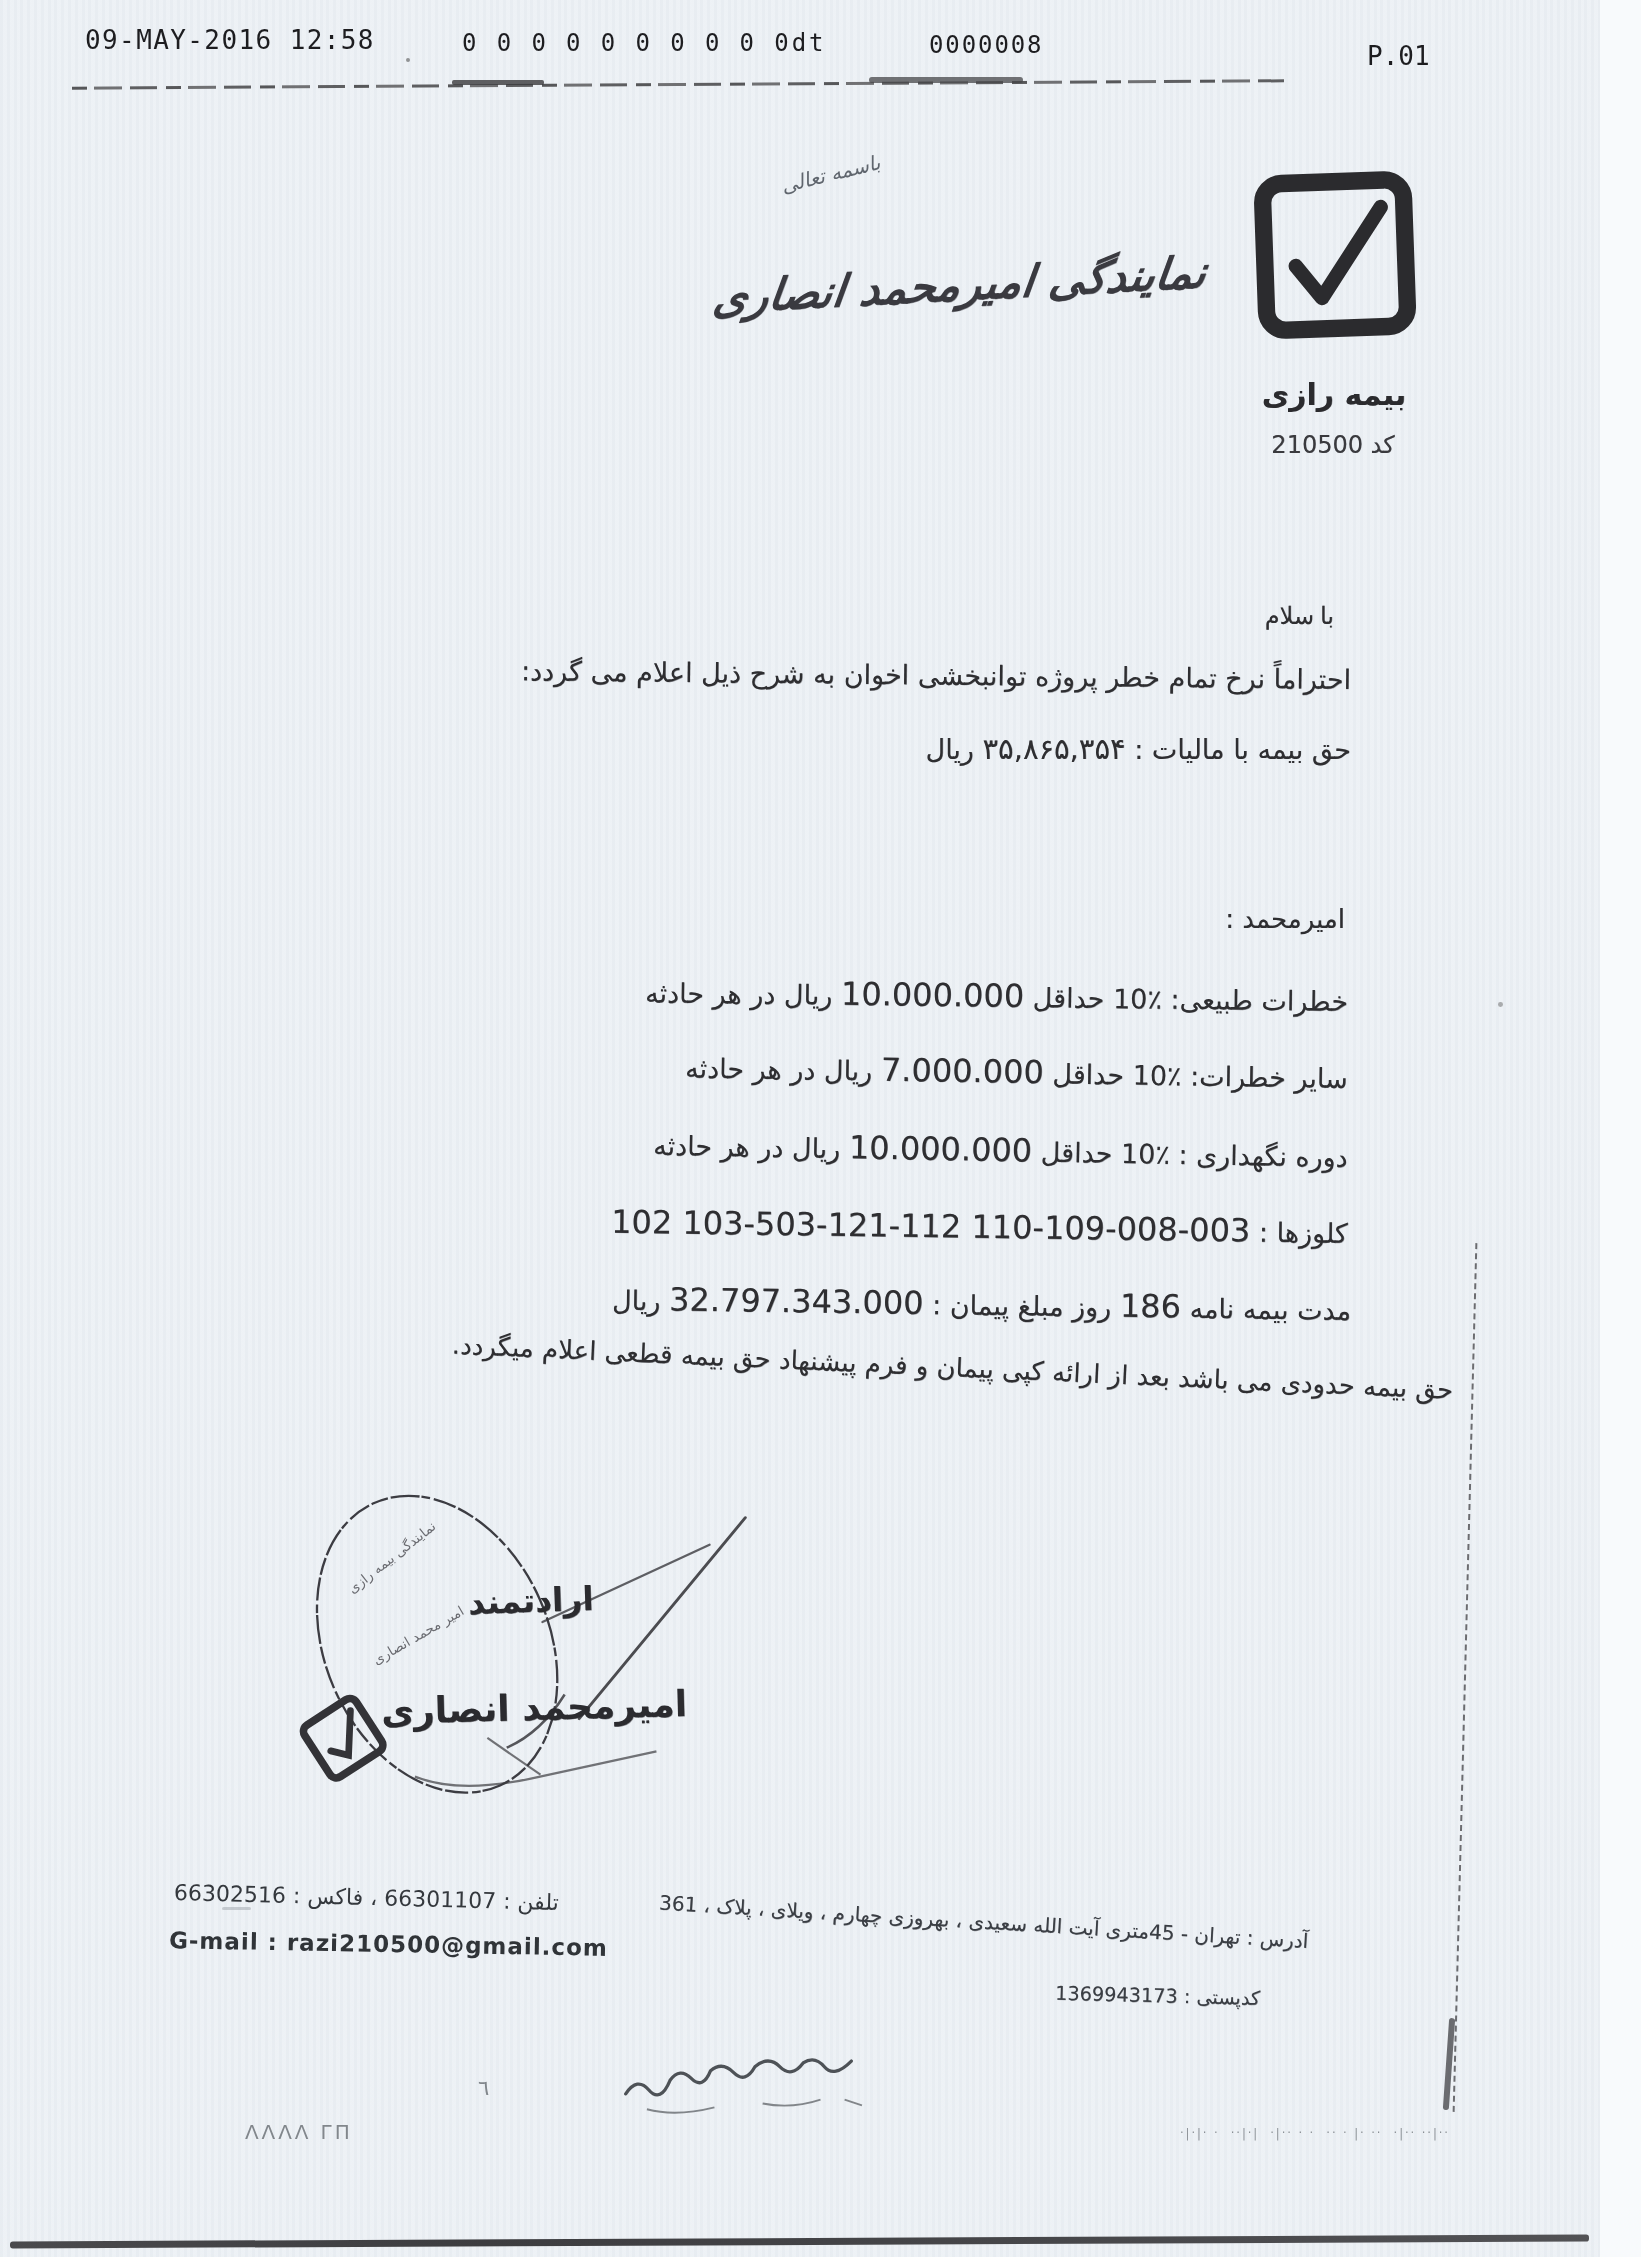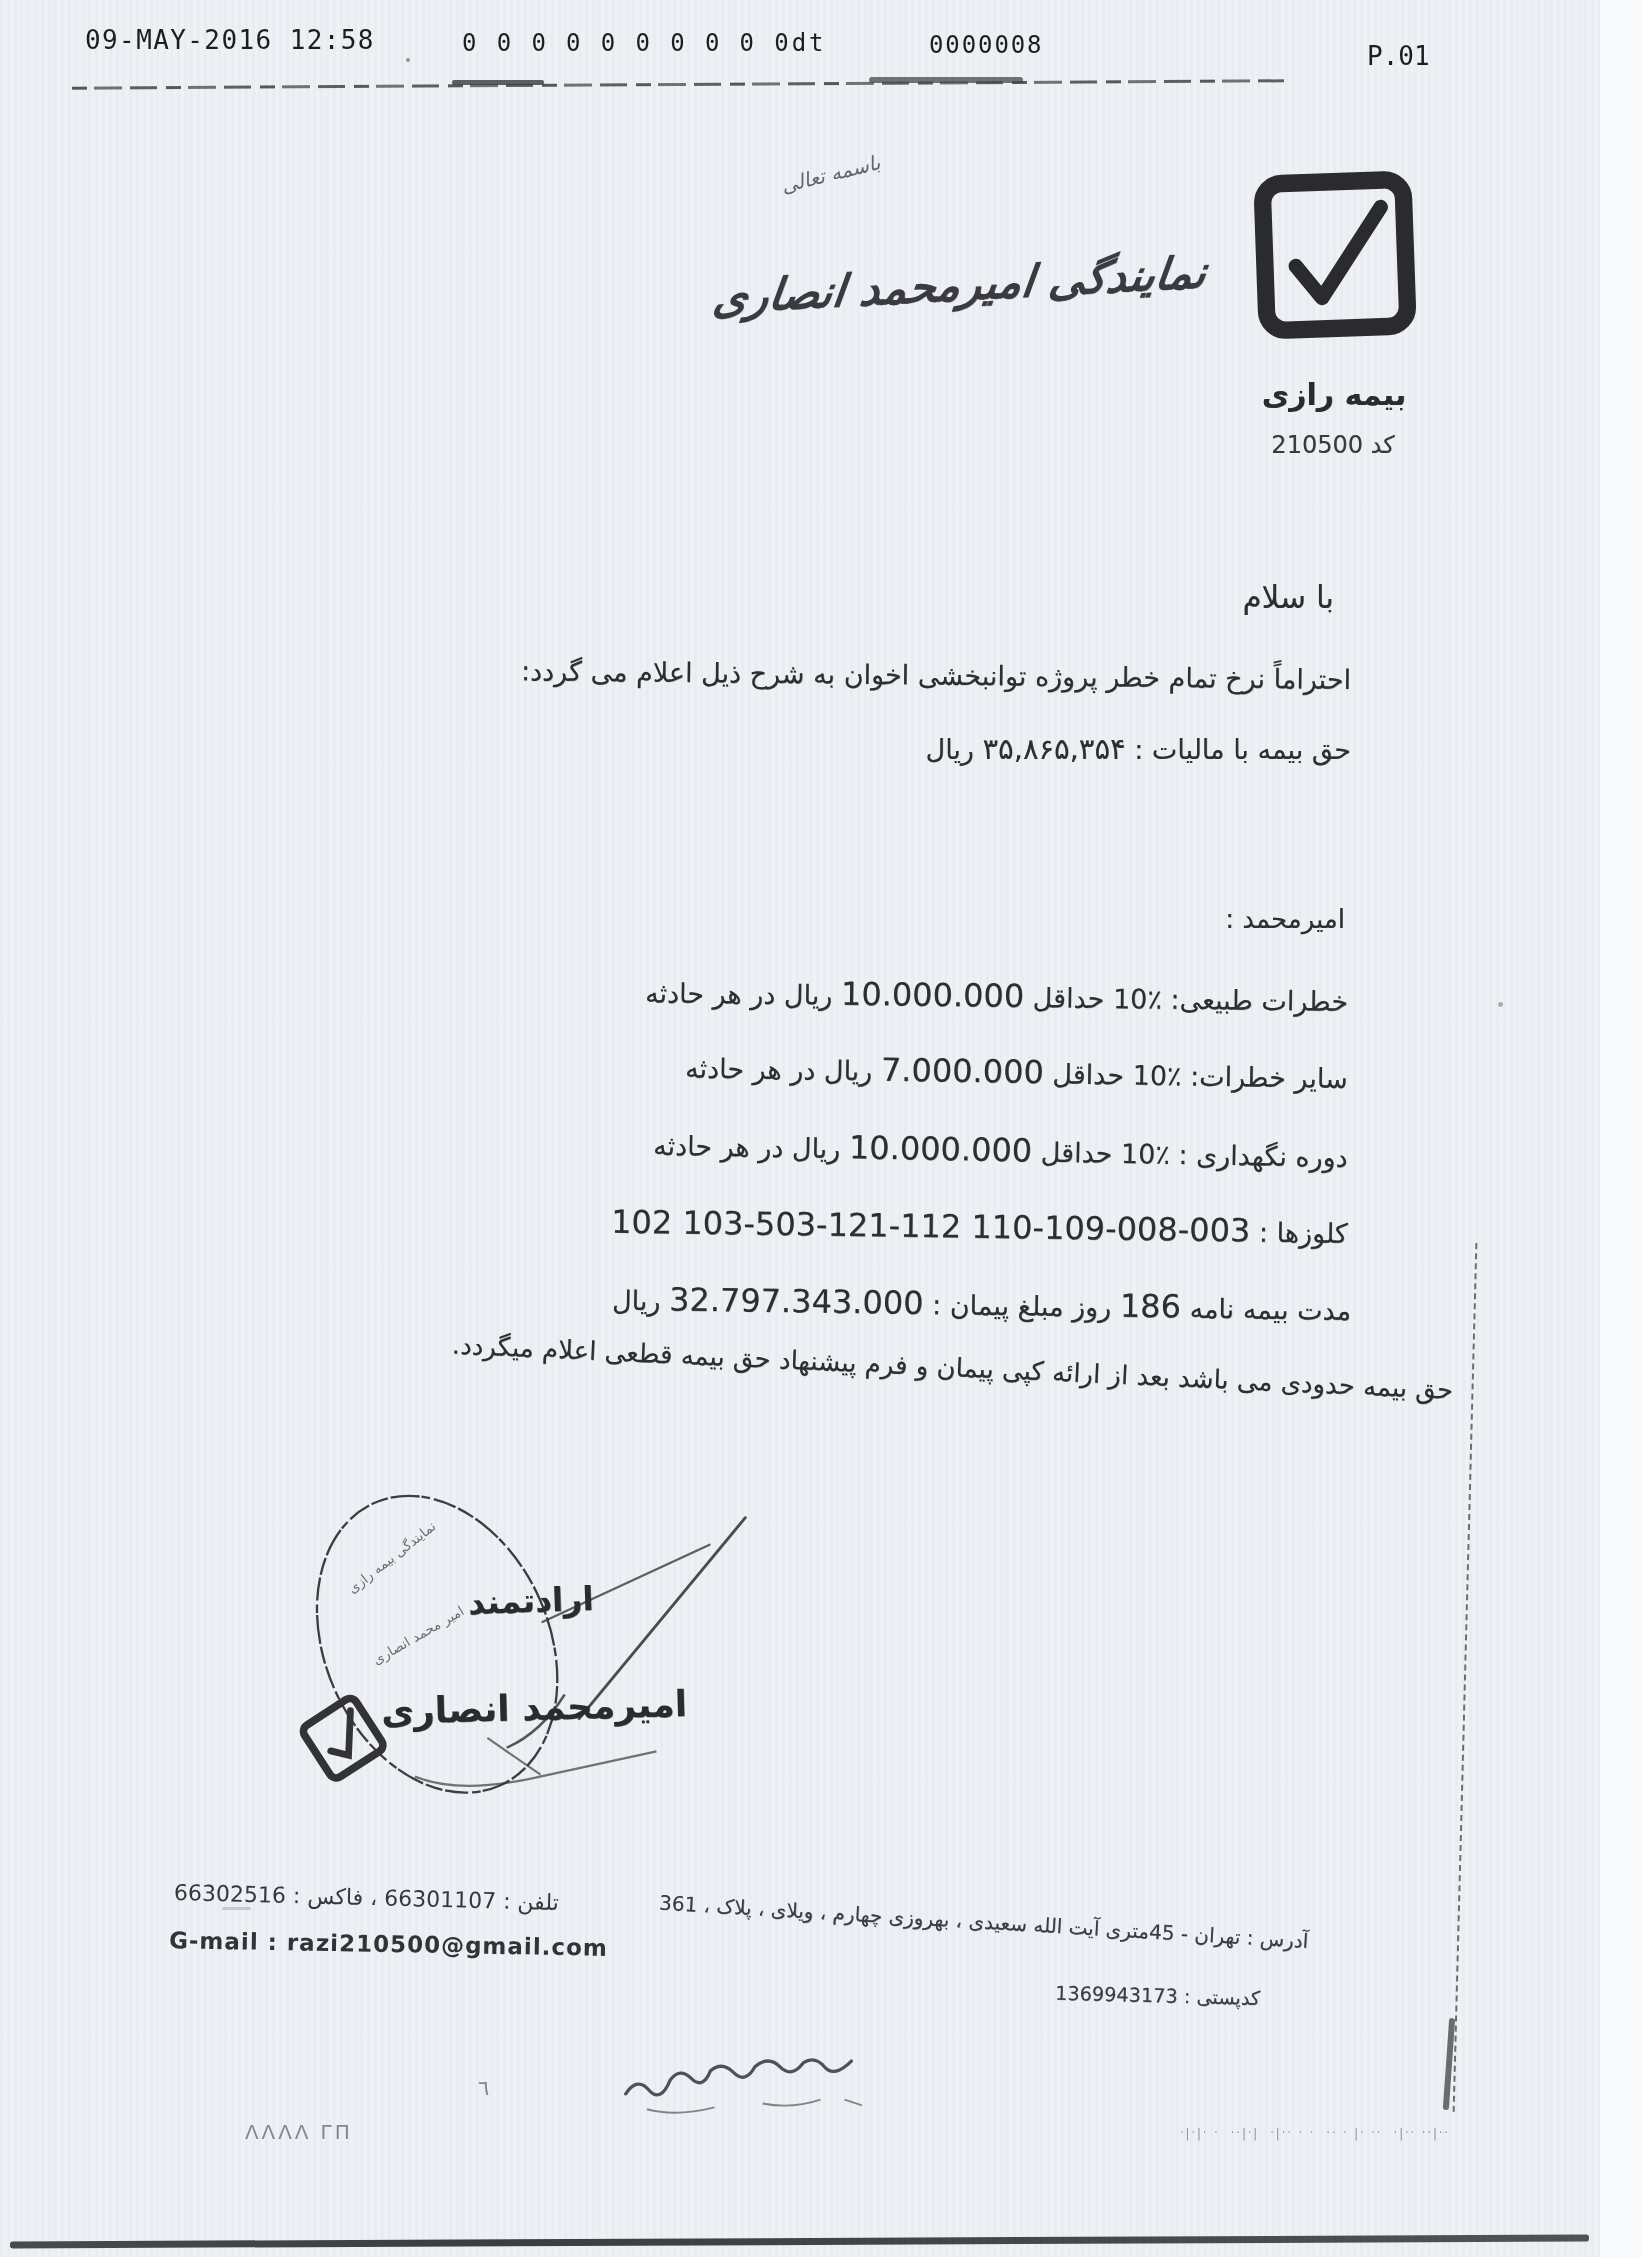"با سلام" div.abs { font-family: none -> Liberation Serif, serif; font-size: 31px -> 24px; top: 579px -> 602px }
